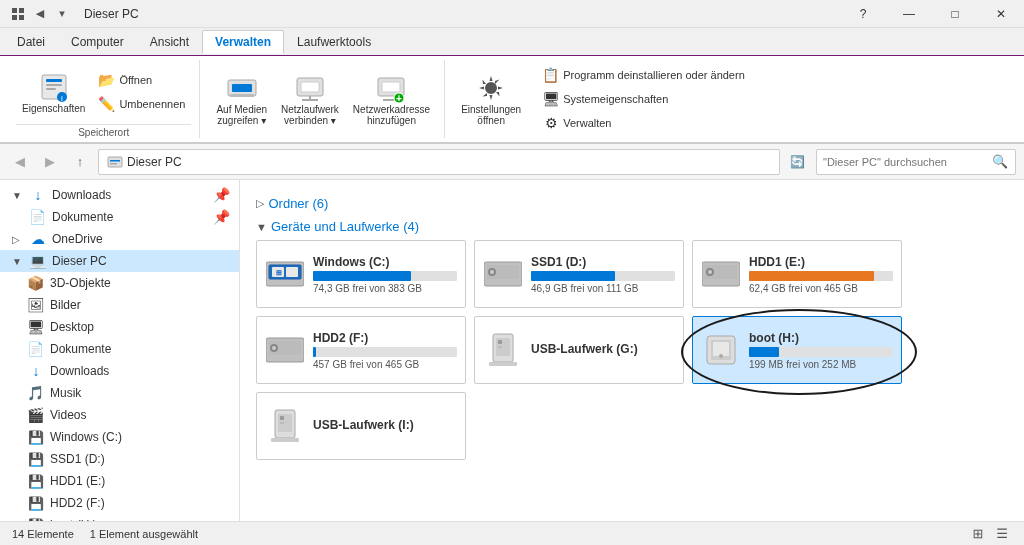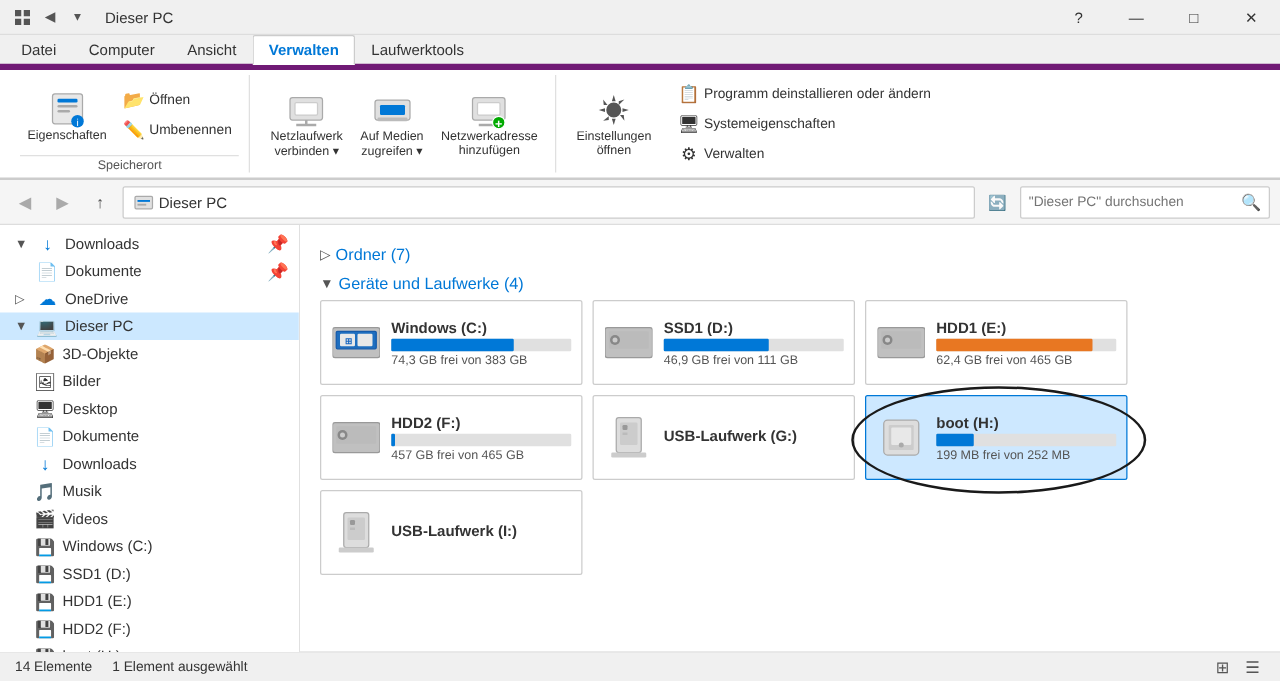"Datei" #ribbon-tabs { align-items: flex-start -> center; border-bottom: 5px solid #701a75 -> 1px solid #701a75 }
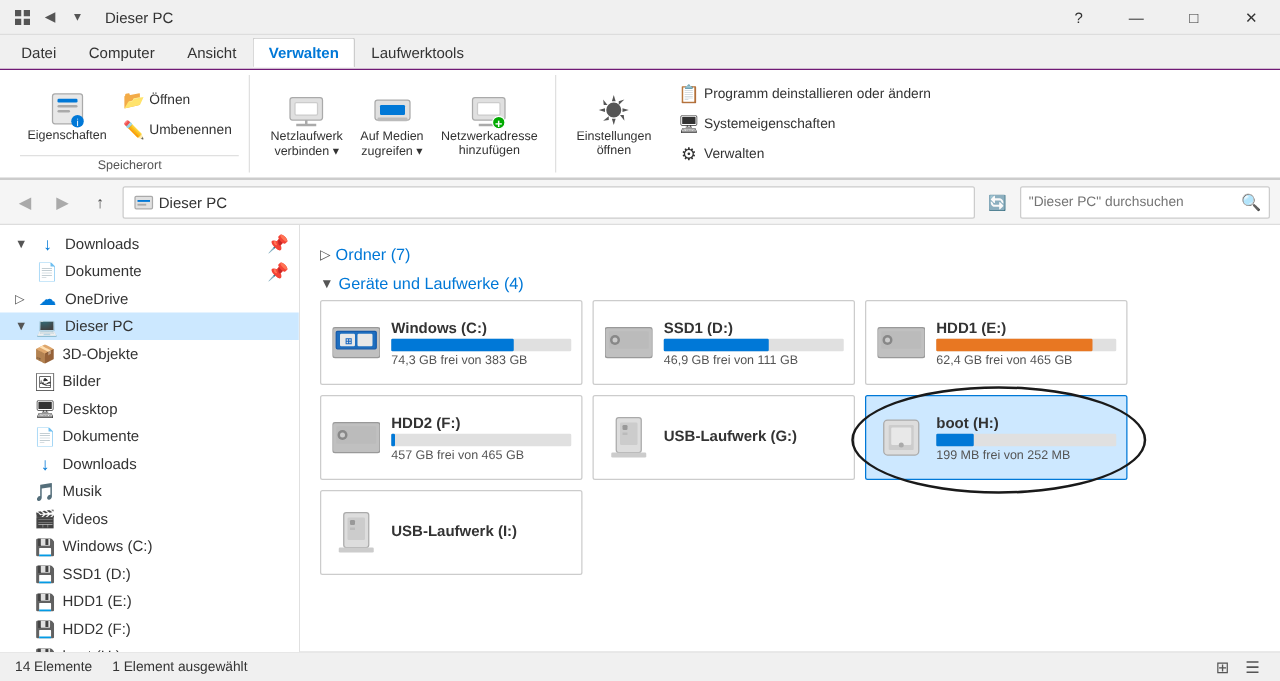"Netzlaufwerk" div.ribbon-btn-large { order: before "Auf Medien" -> after "Auf Medien" }
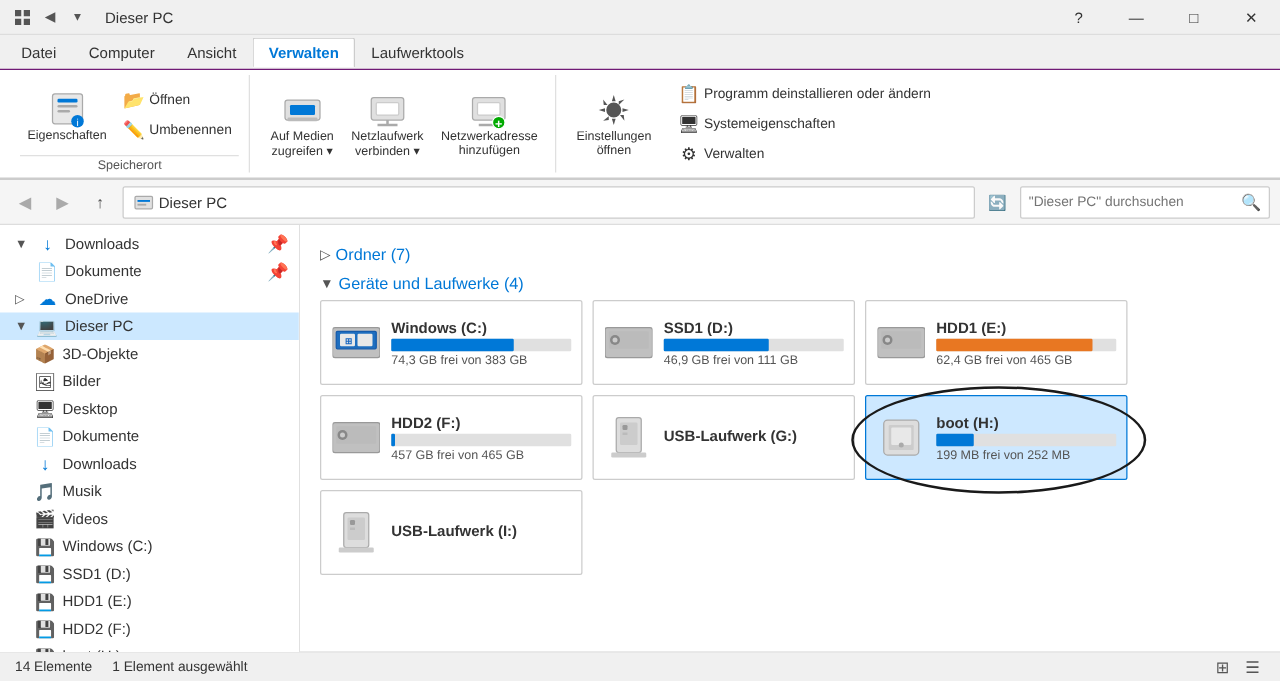"Ordner (7)" span { text: 7 -> 6 }
